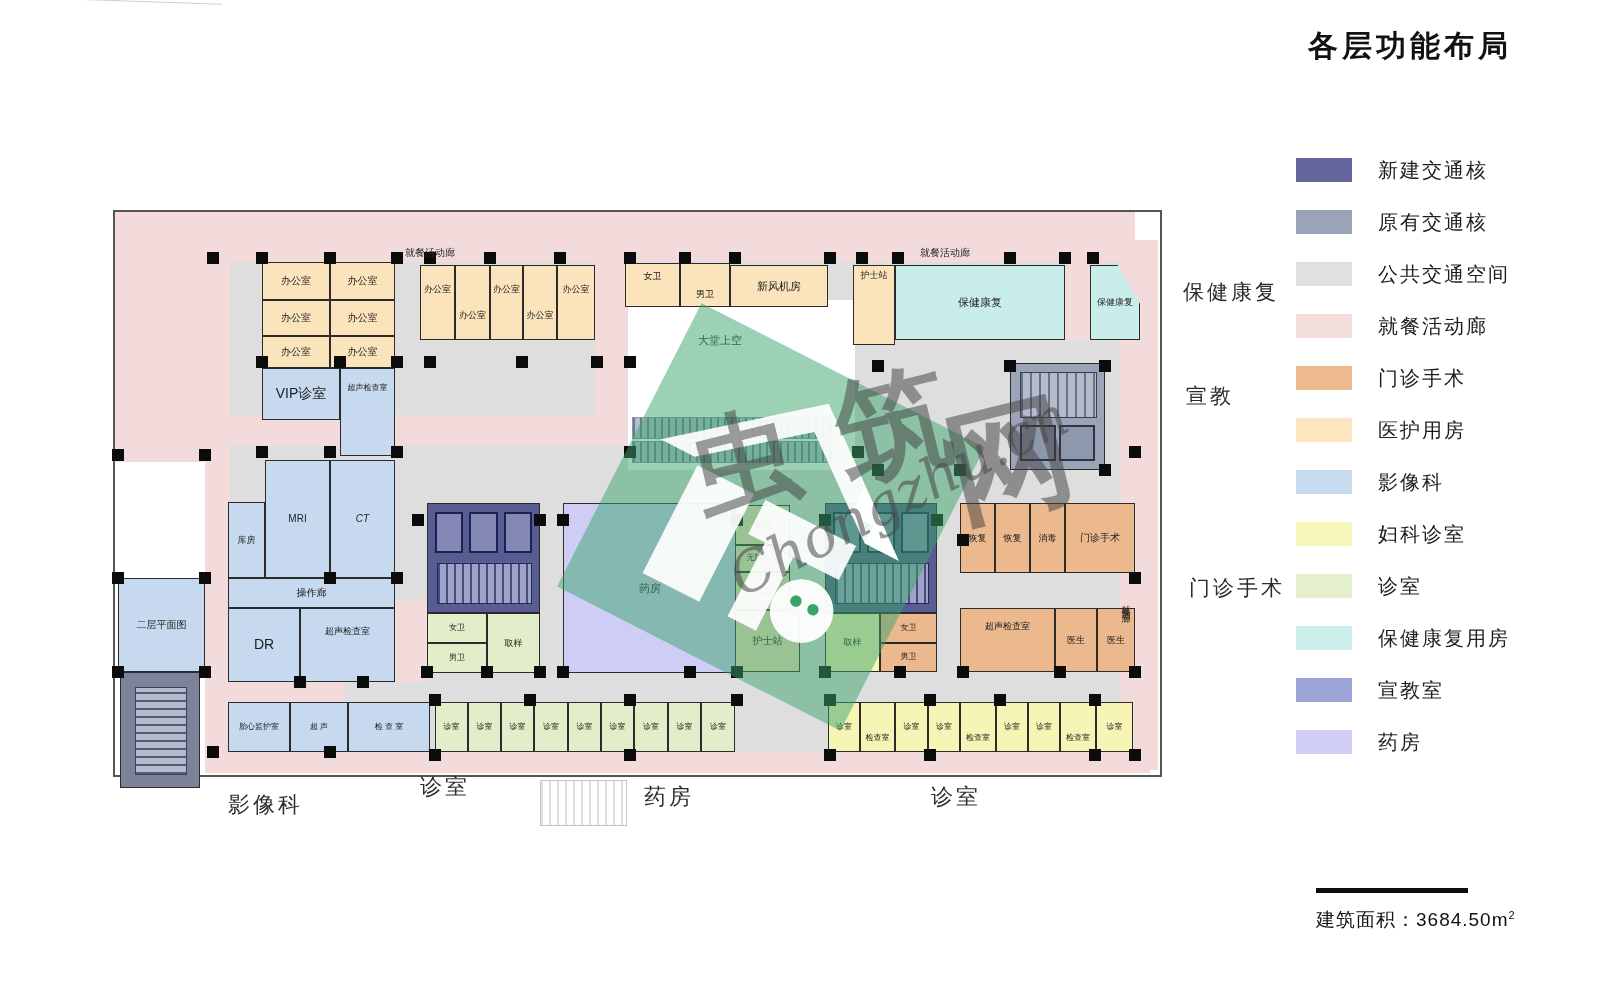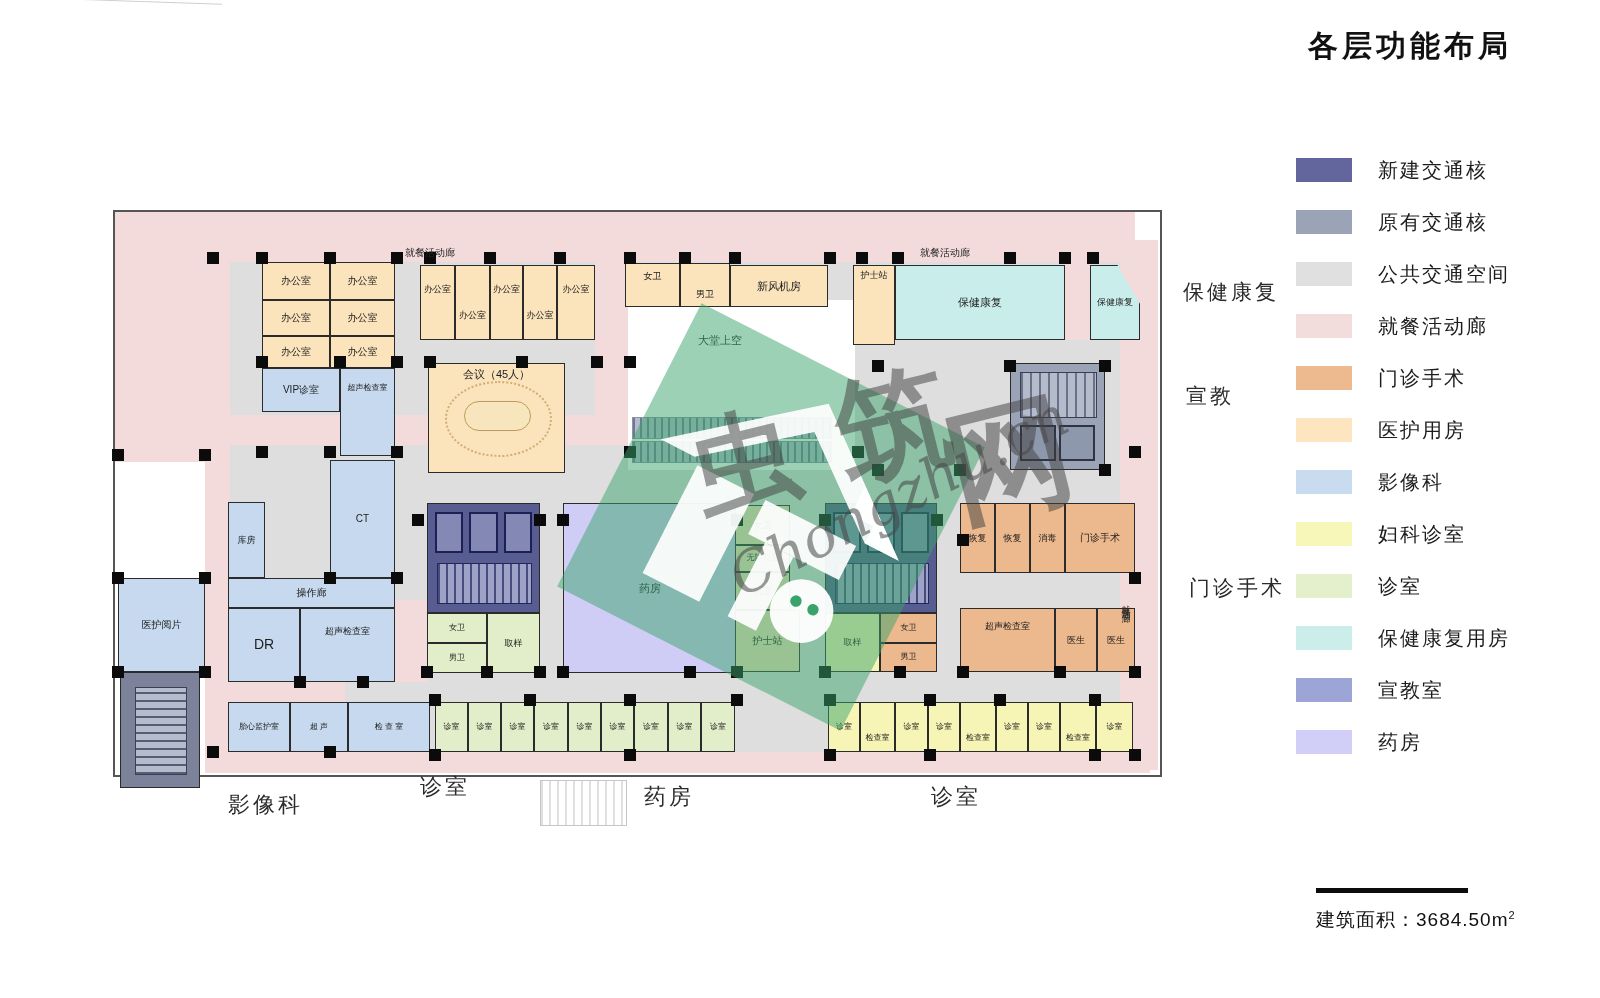"会议（45人）" div.room { html: <div> <span>会议（45人）</span> <div></div> <div></div> </div> -> none }
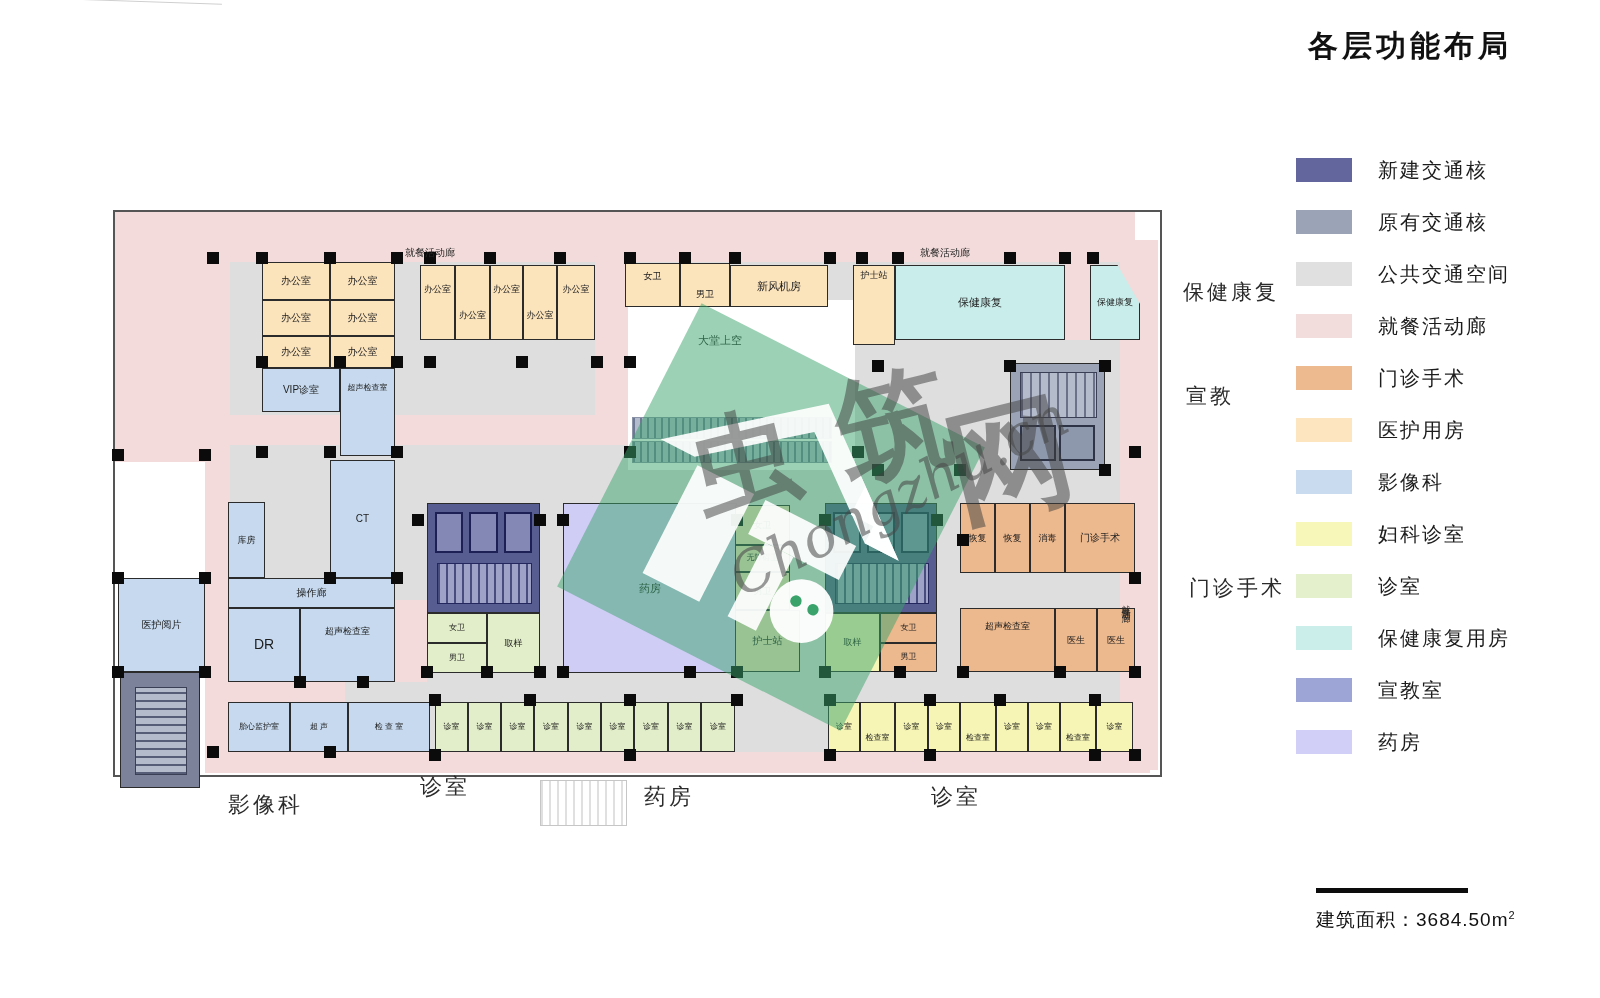"VIP诊室" div.room { font-size: 10px -> 14px; height: 44px -> 52px }
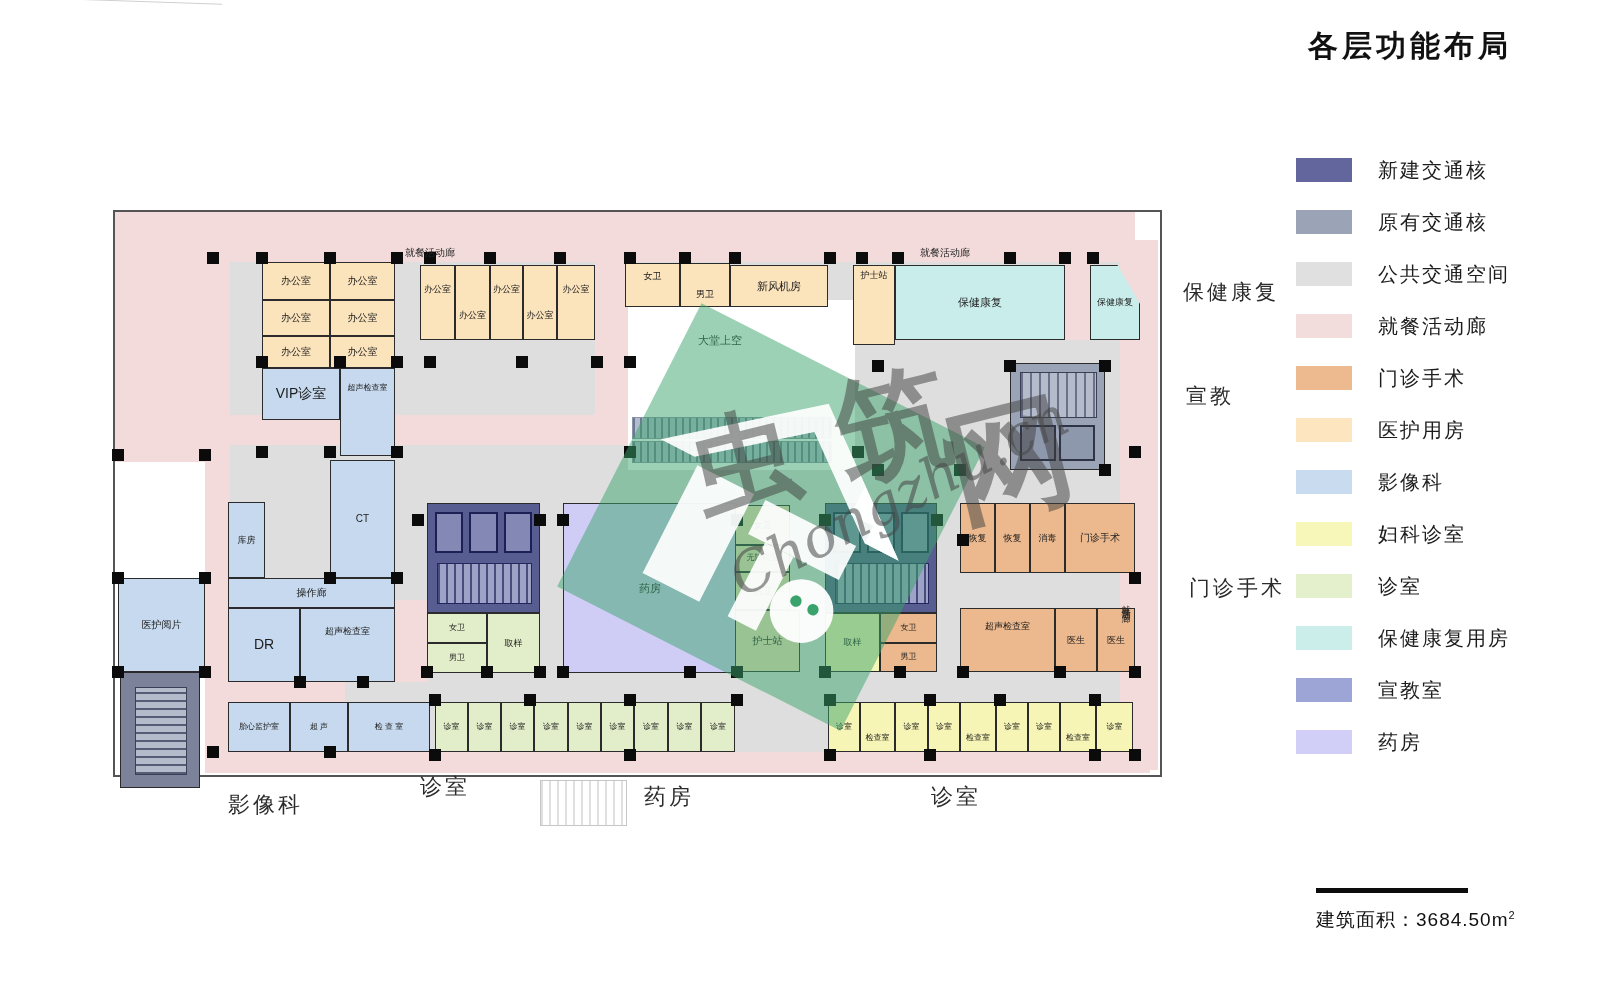"MRI" div.room { html: none -> <div> <span>MRI</span> </div> }
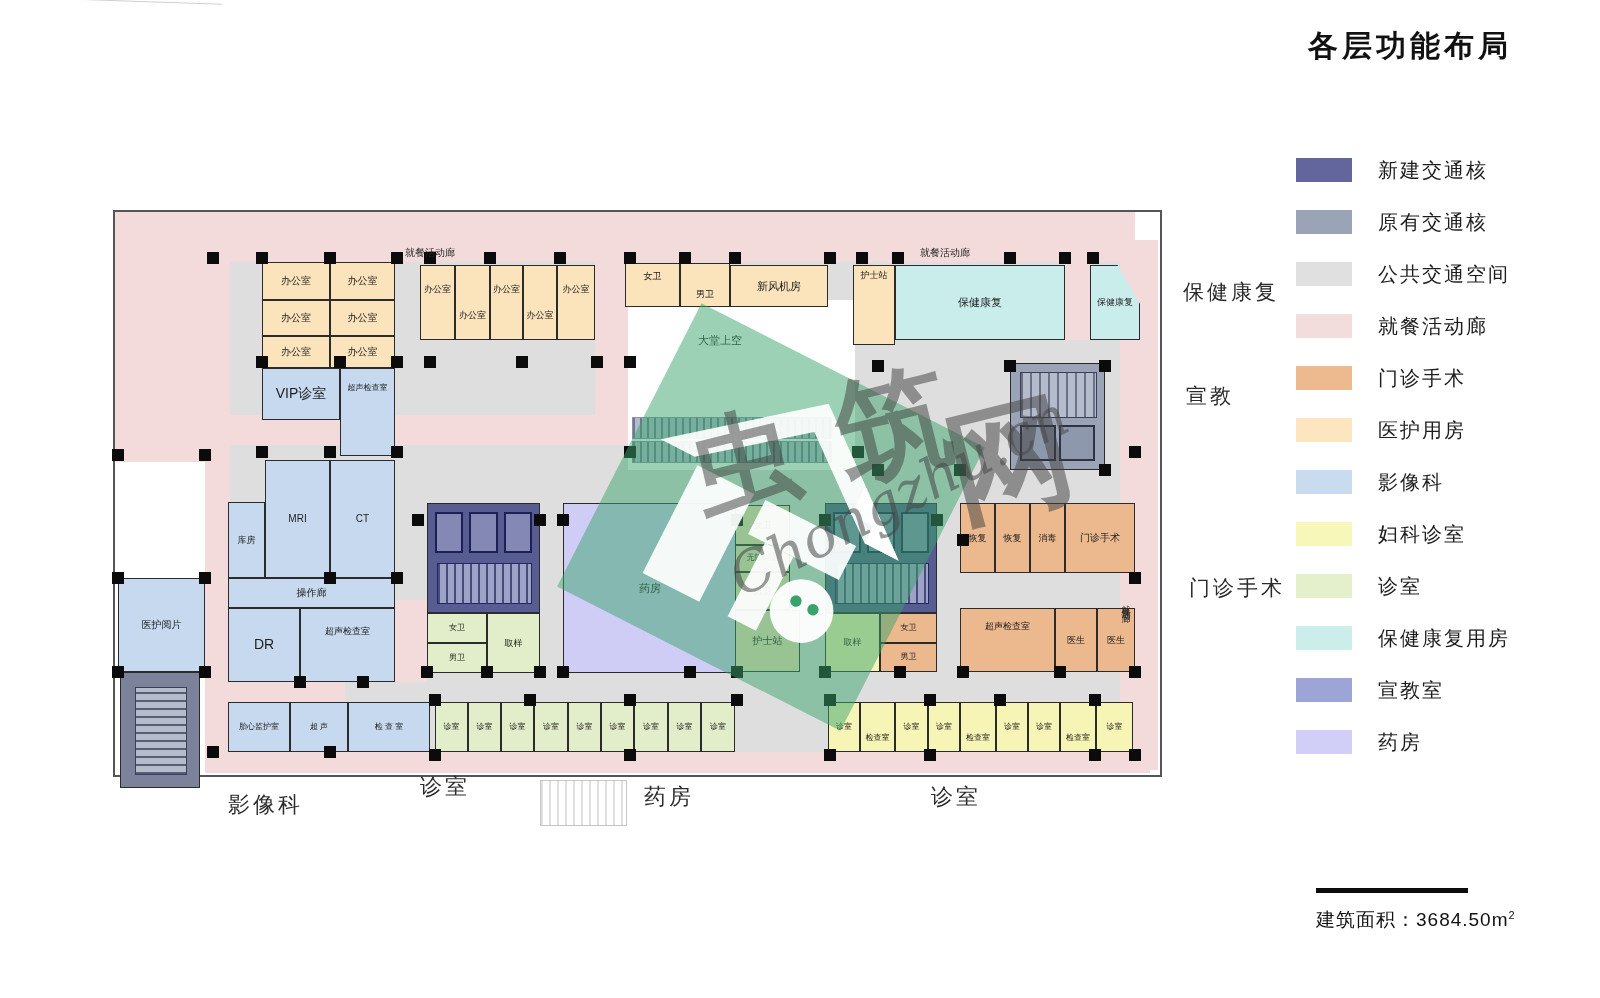"CT" div.room { font-style: none -> italic }
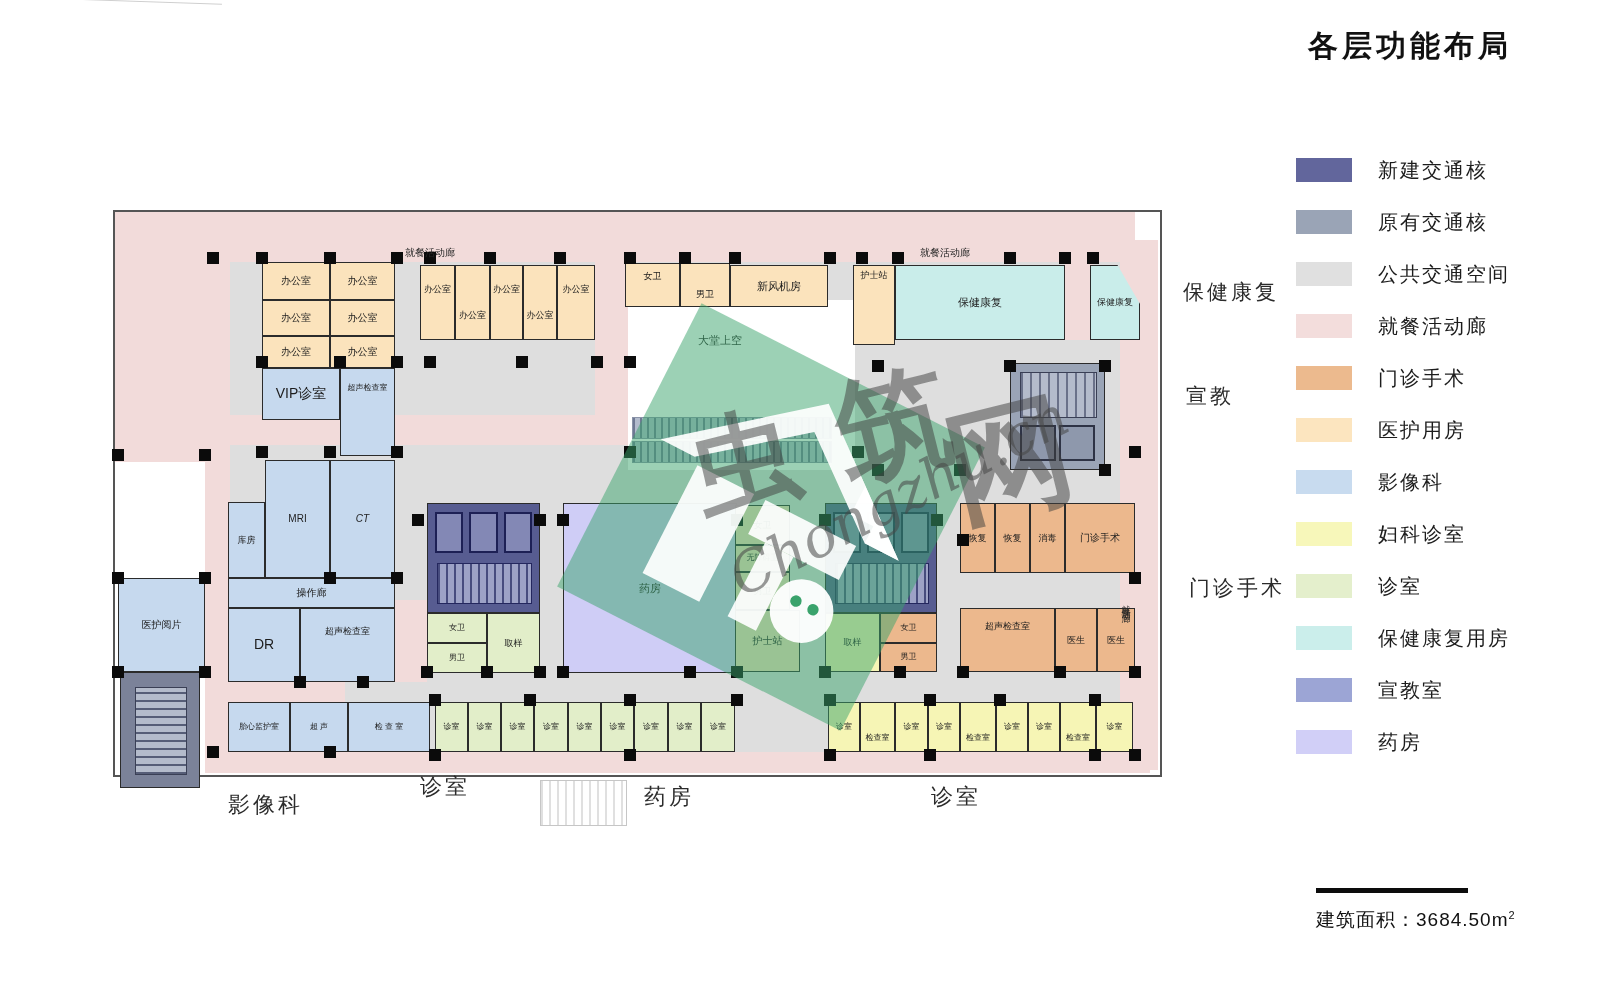"医护阅片" span.rlab { text: 医护阅片 -> 二层平面图 }
